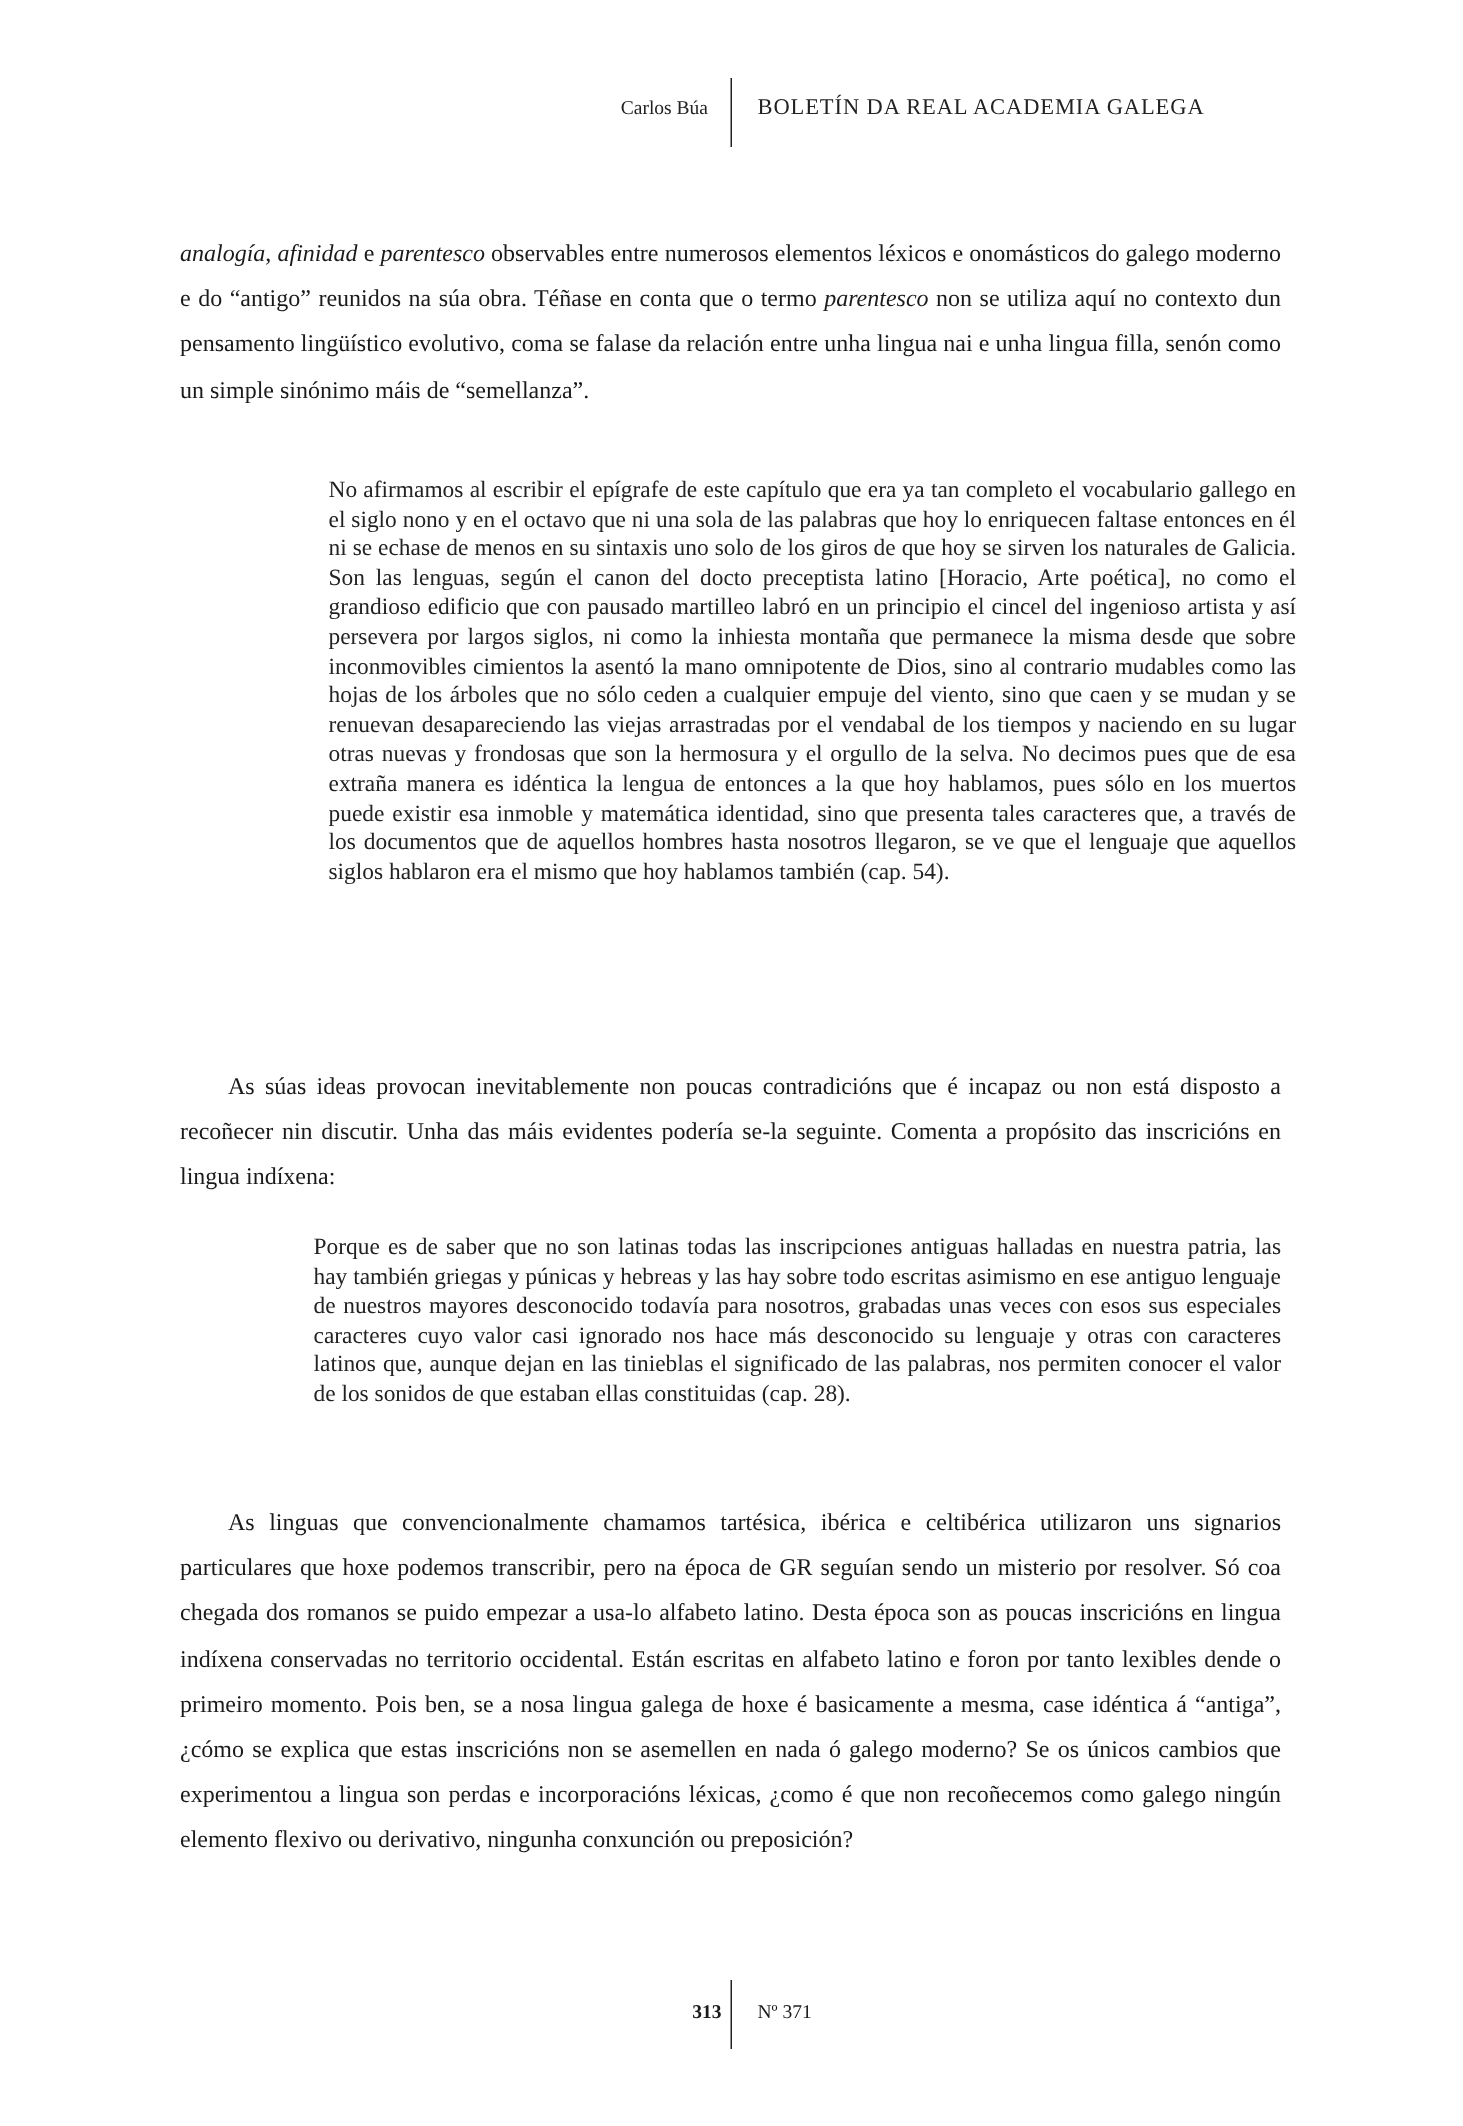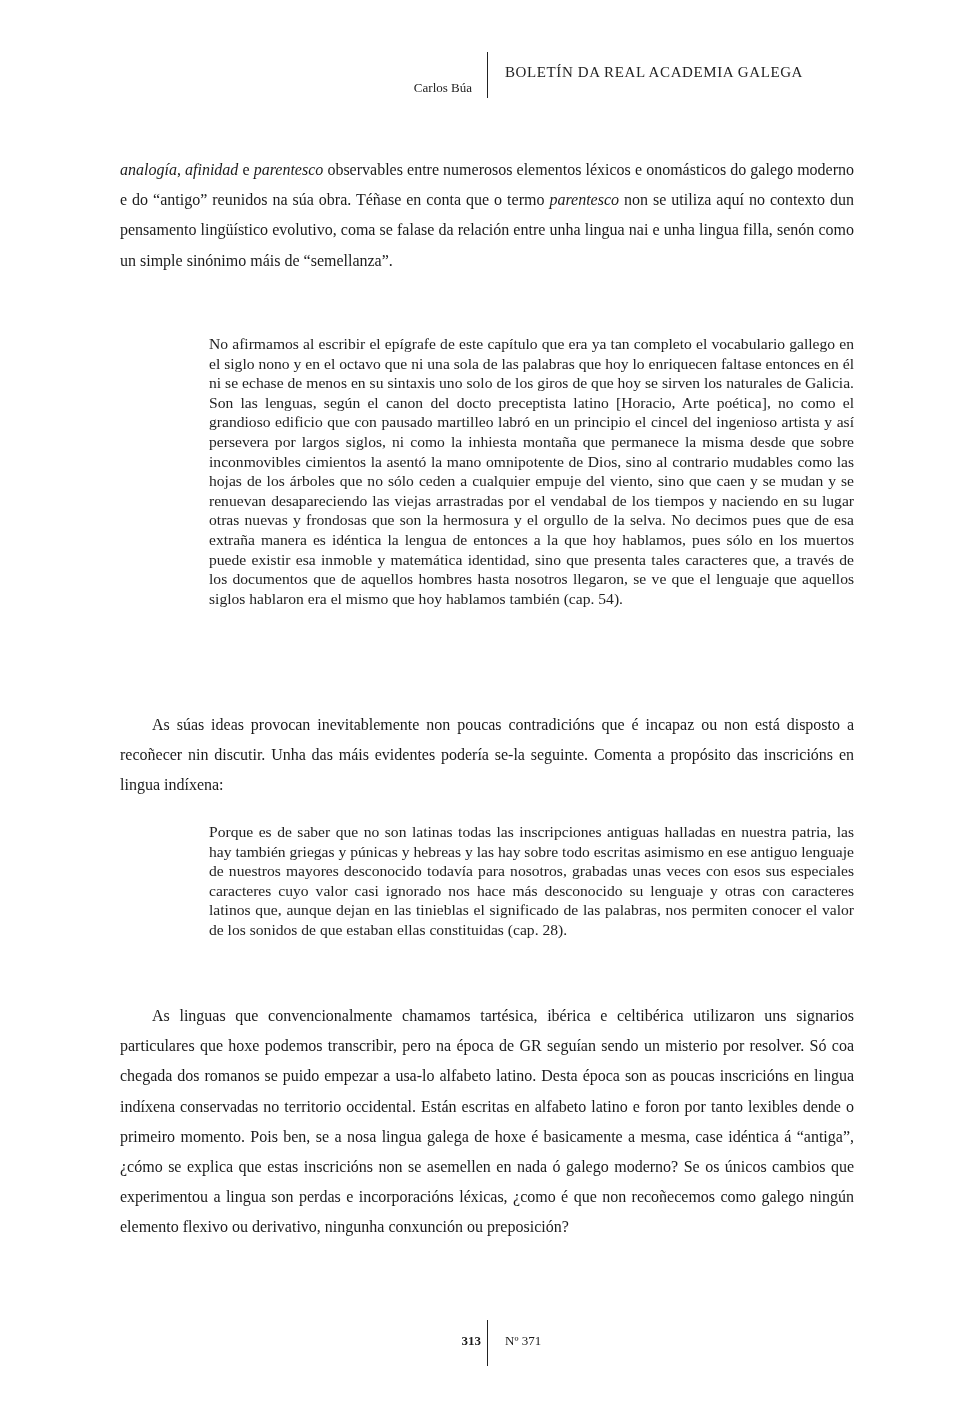"Carlos Búa" .rh-author { margin-top: 16px -> none }
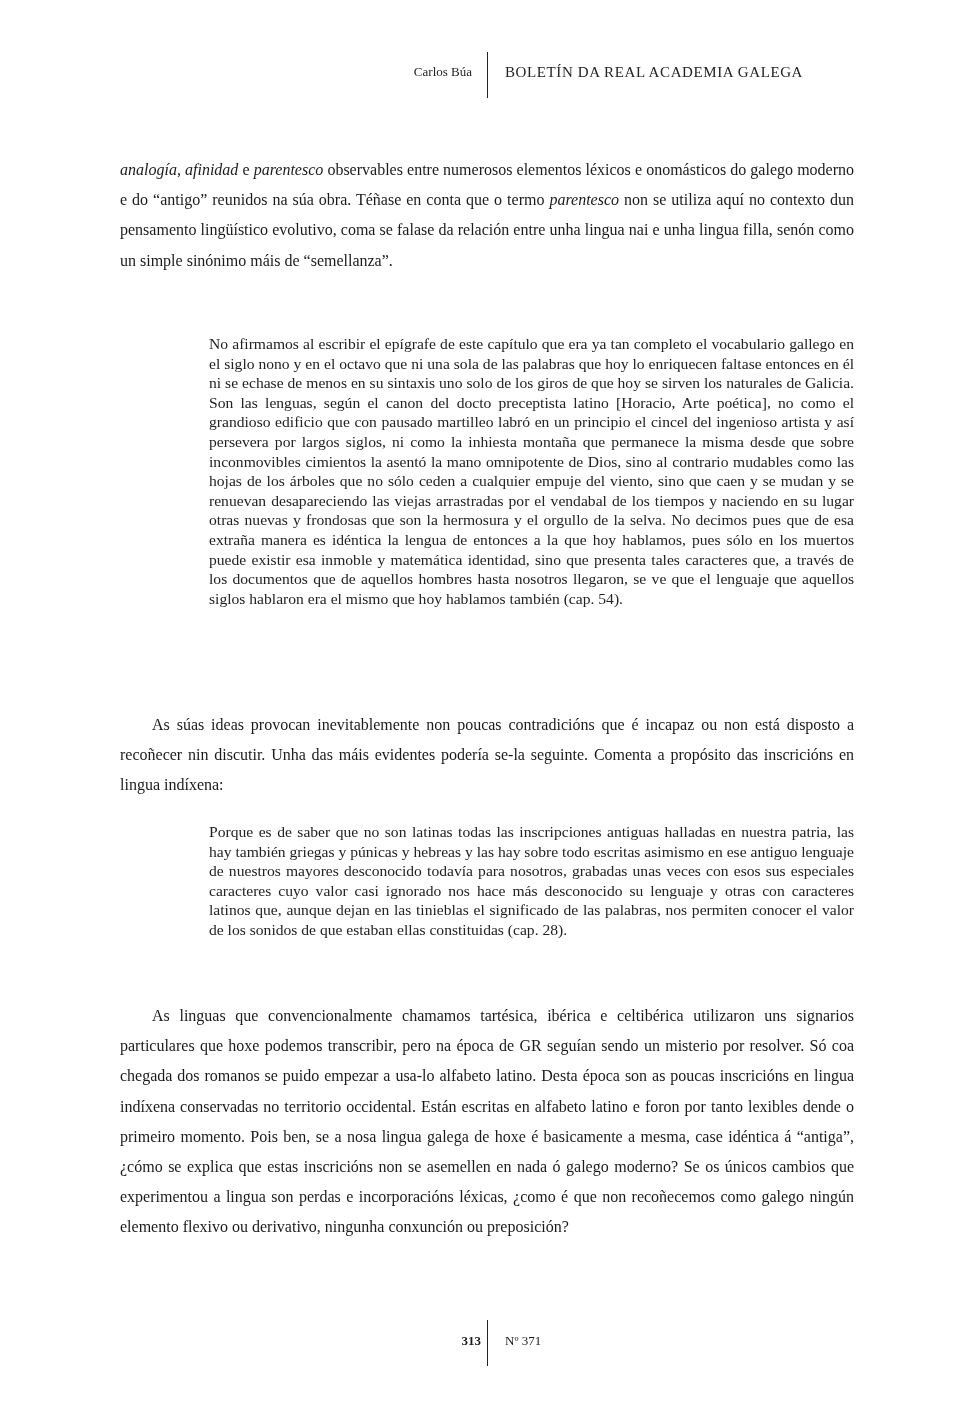"No afirmamos al escribir el" .q1 { margin-left: none -> 10px; top: 334px -> 317px }
